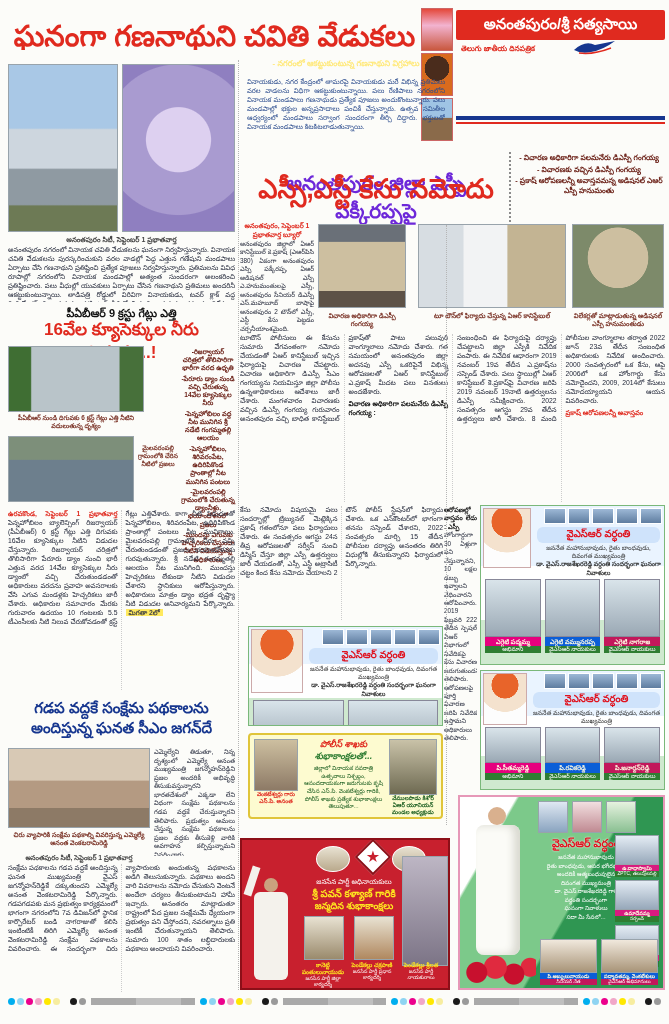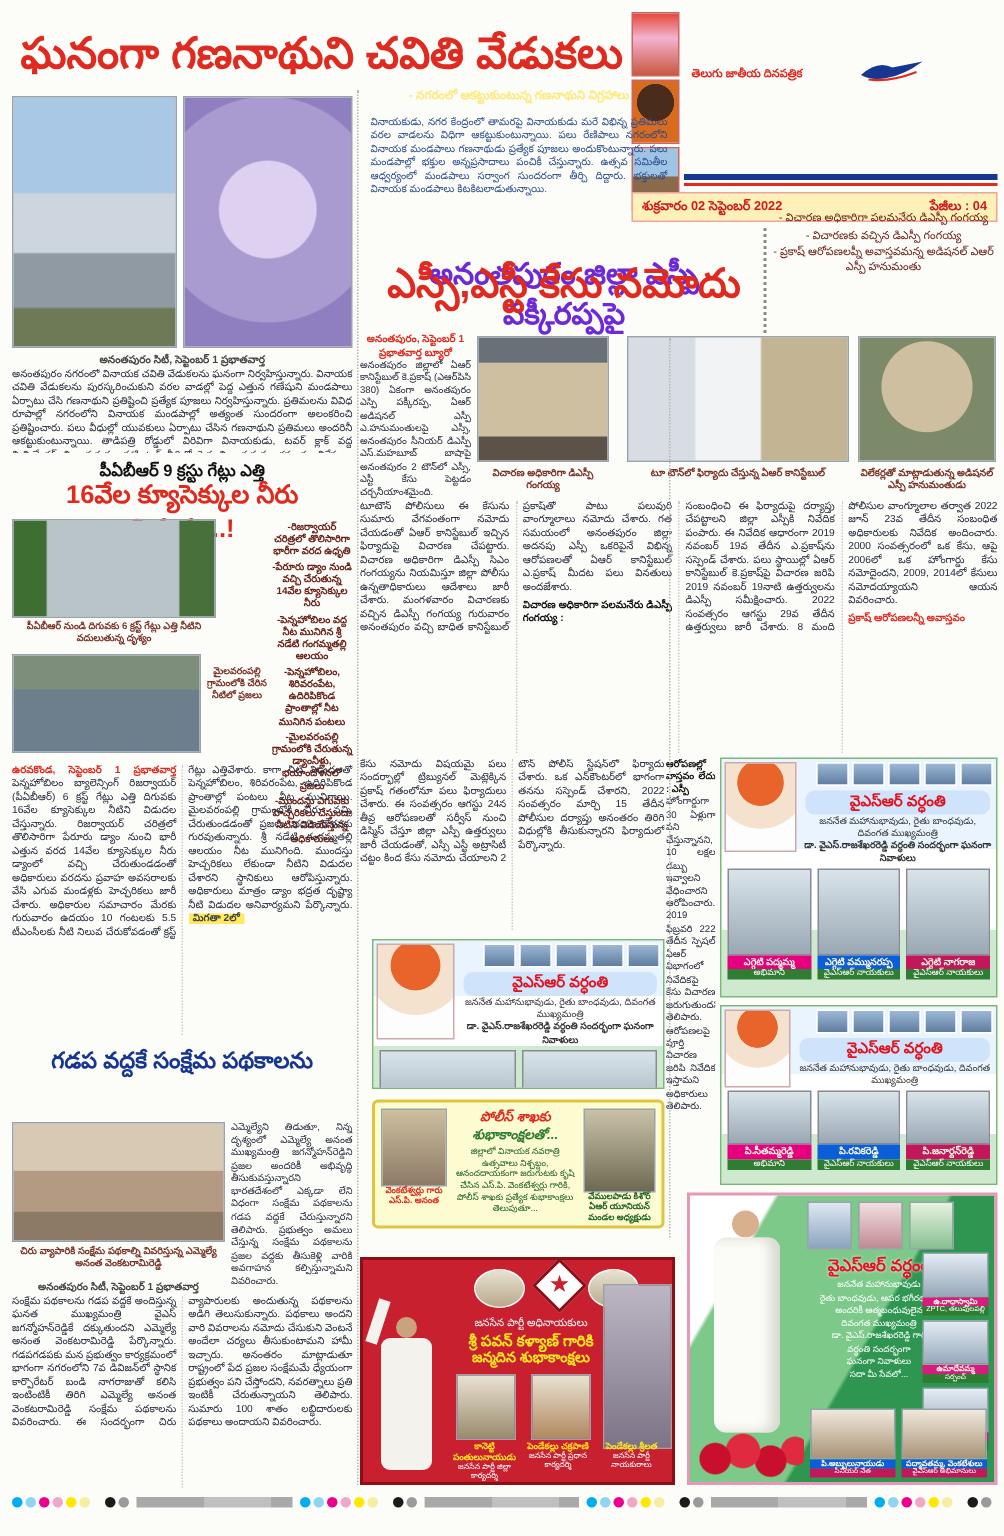"అనంతపురం/శ్రీ సత్యసాయి" div.abs { html: none -> <div>అనంతపురం/శ్రీ సత్యసాయి</div> }
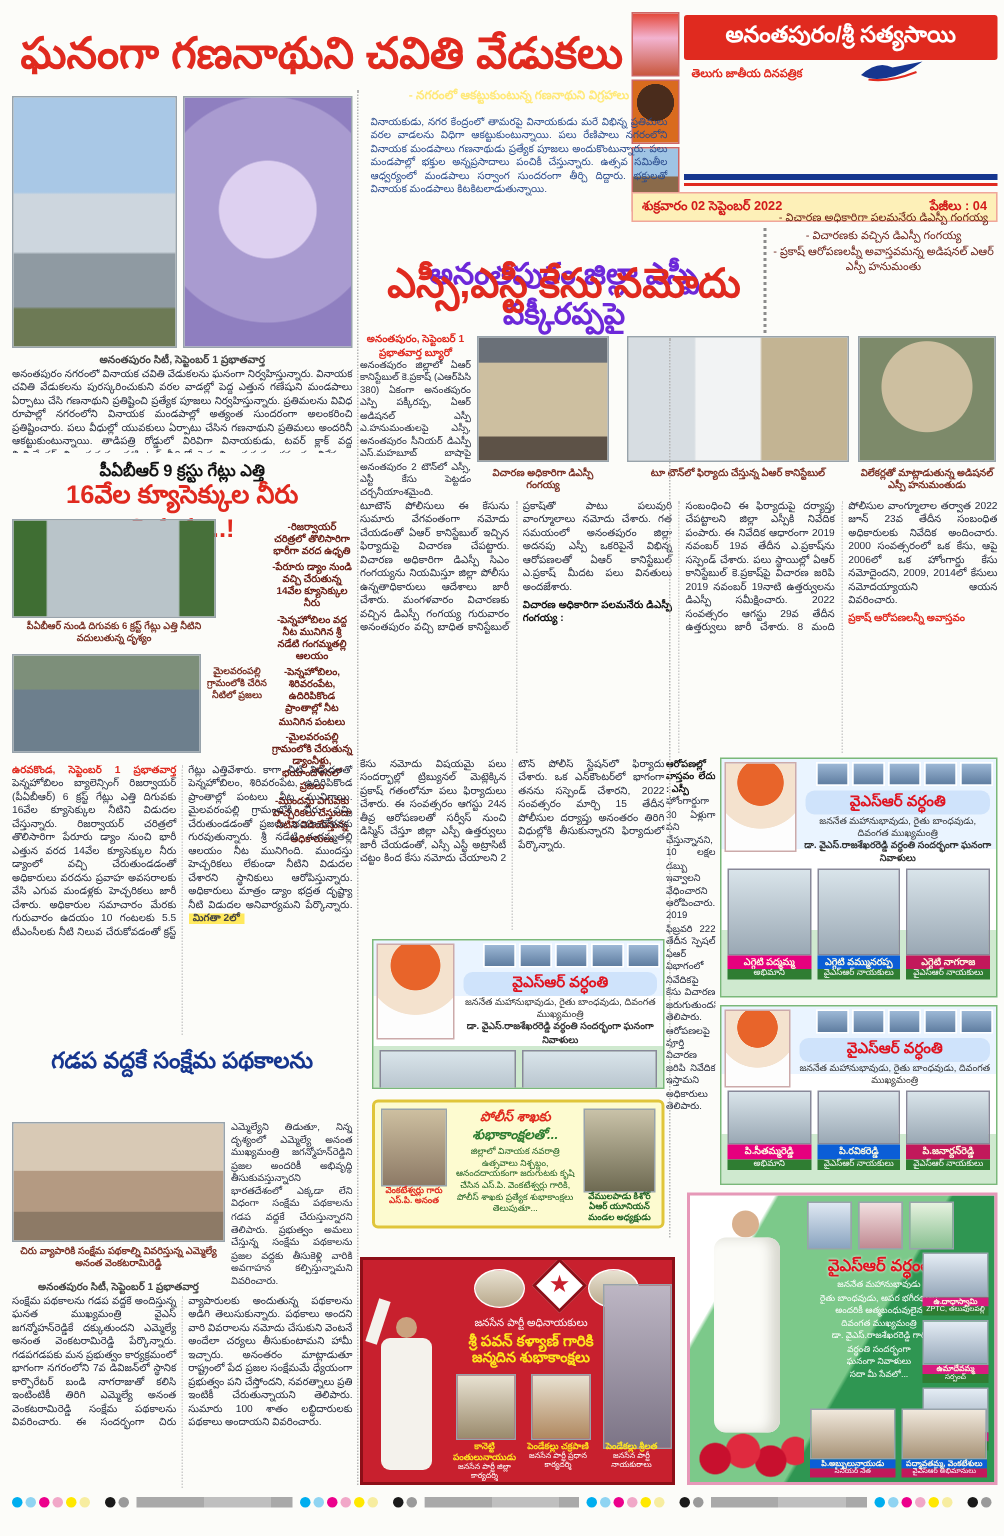"శుక్రవారం 02 సెప్టెంబర్ 2022" div.abs { html: <div> <span>శుక్రవారం 02 సెప్టెంబర్ 2022</span> <span>పేజీలు : 04</span> </div> -> none }
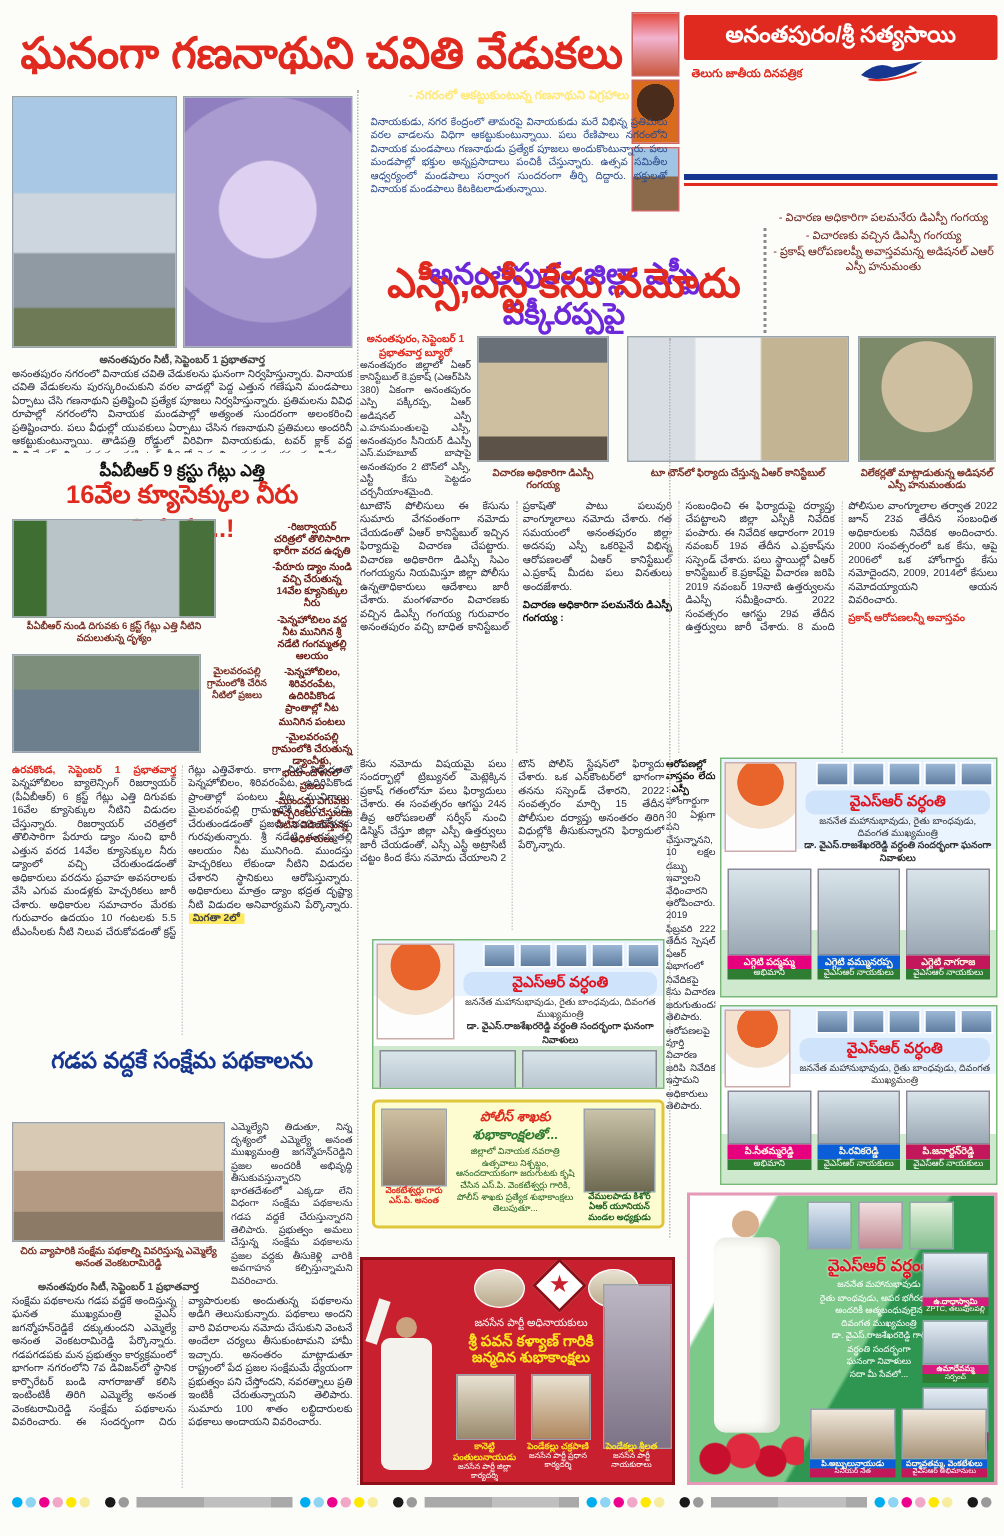"- విచారణ అధికారిగా పలమనేరు డిఎస్పీ" div.abs { font-weight: normal -> bold; top: 140px -> 153px }
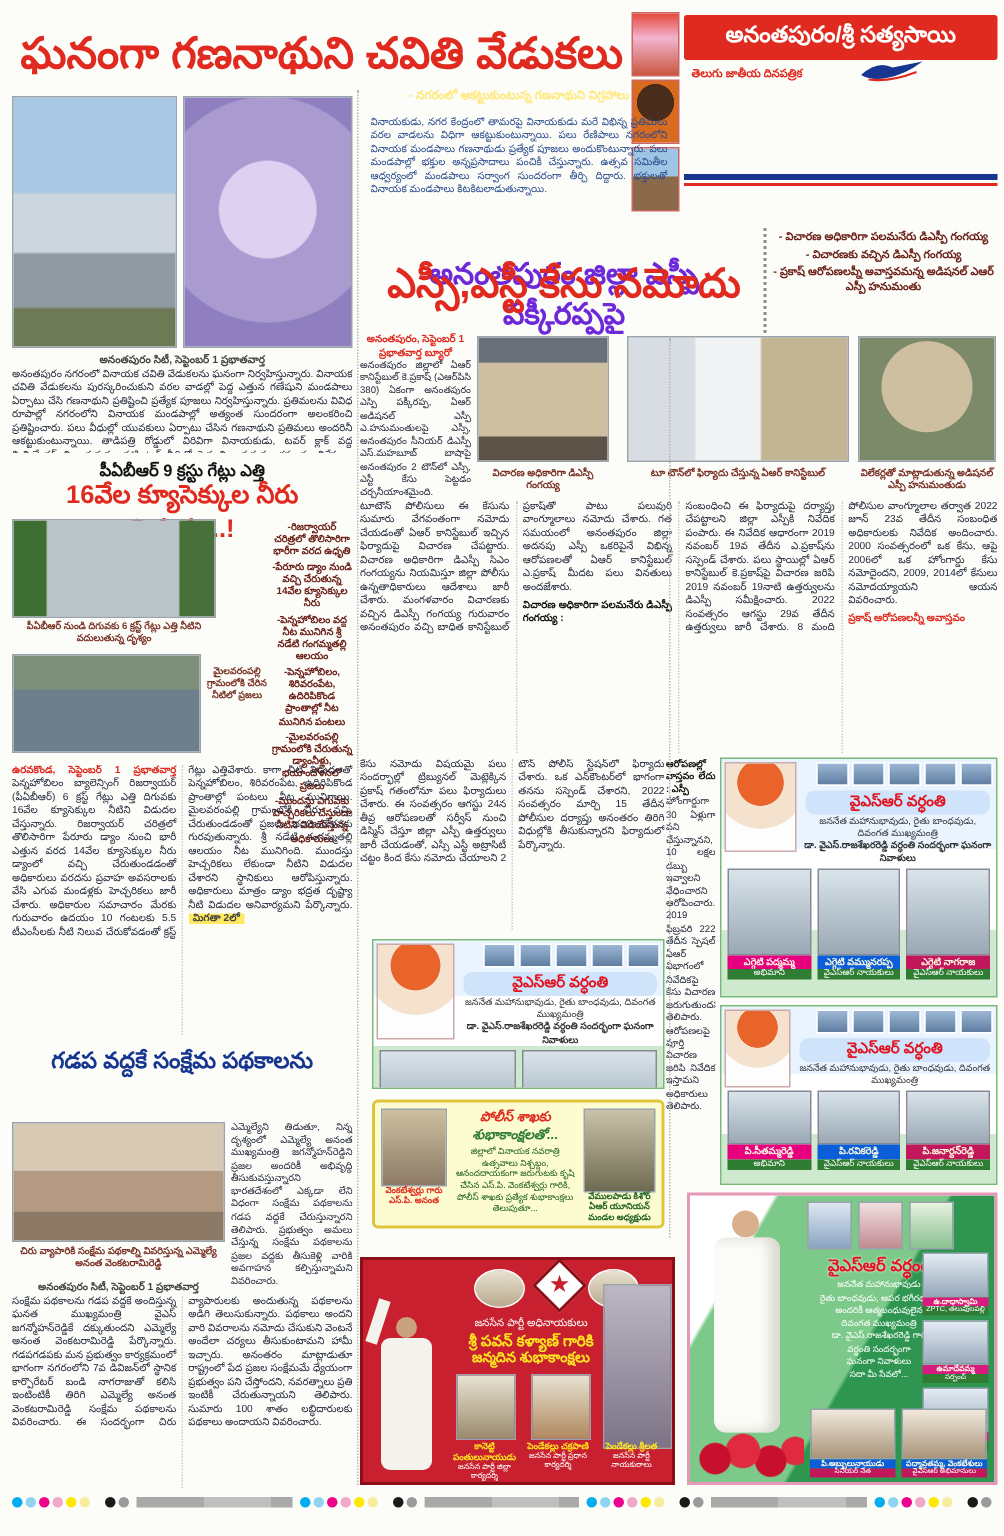"- ప్రకాష్ ఆరోపణలప్నీ అవాస్తవమన్న అడిషనల్" div { text: ఆరోపణలప్నీ -> ఆరోపణలన్నీ }
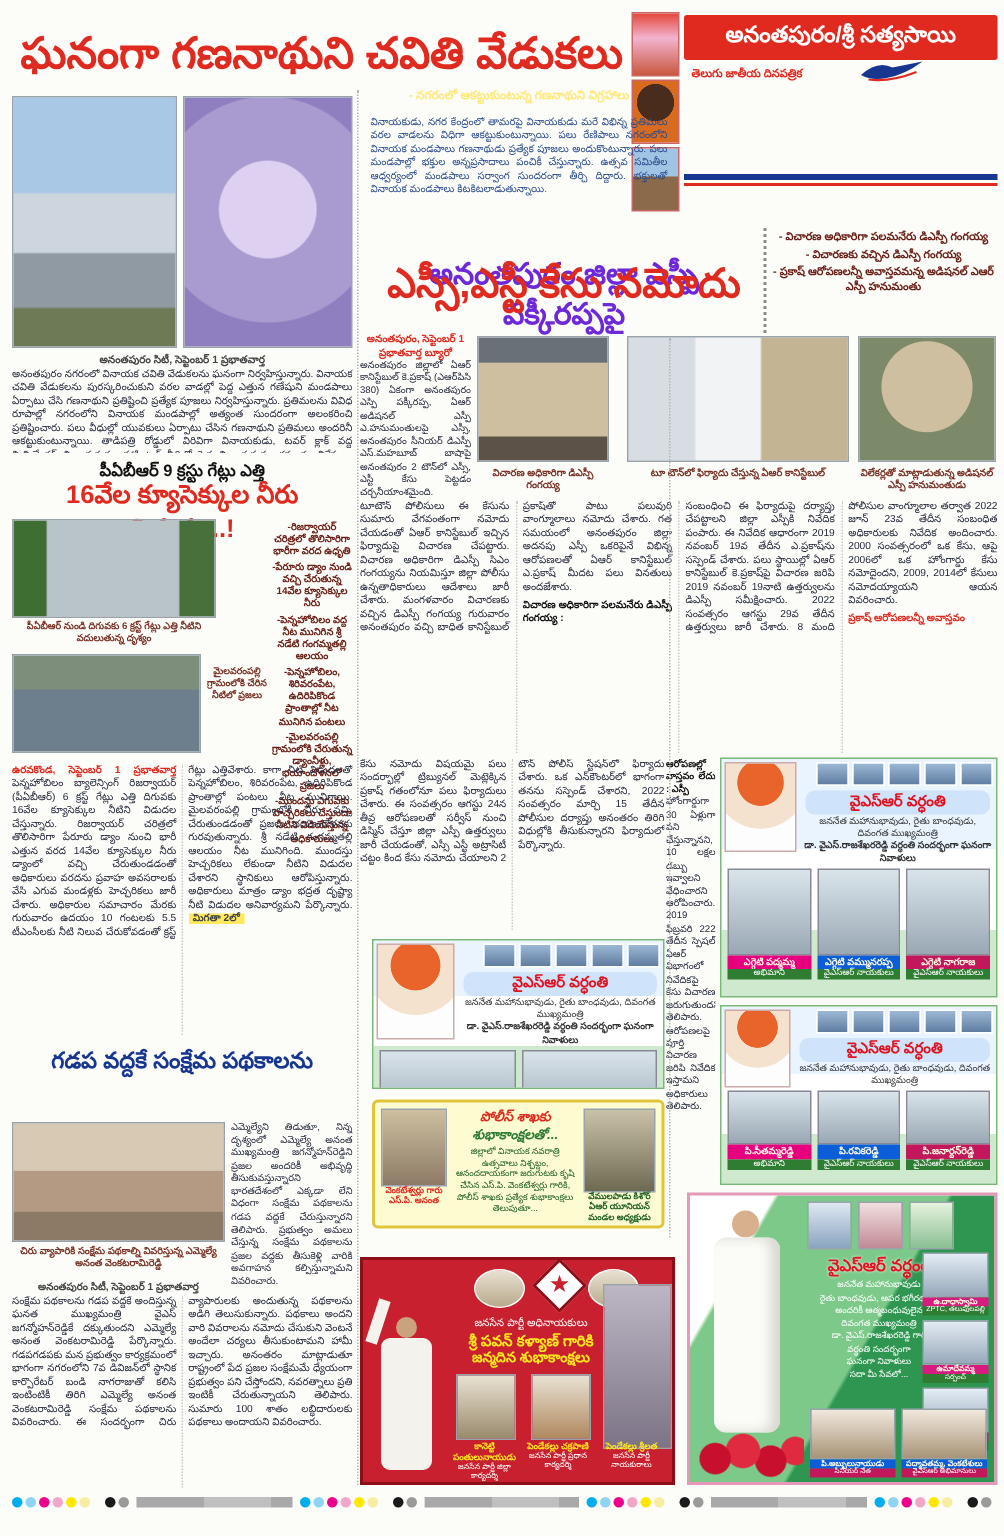"అందిస్తున్న ఘనత సీఎం జగన్‌దే" div { html: none -> <div>అందిస్తున్న ఘనత సీఎం జగన్‌దే</div> }
